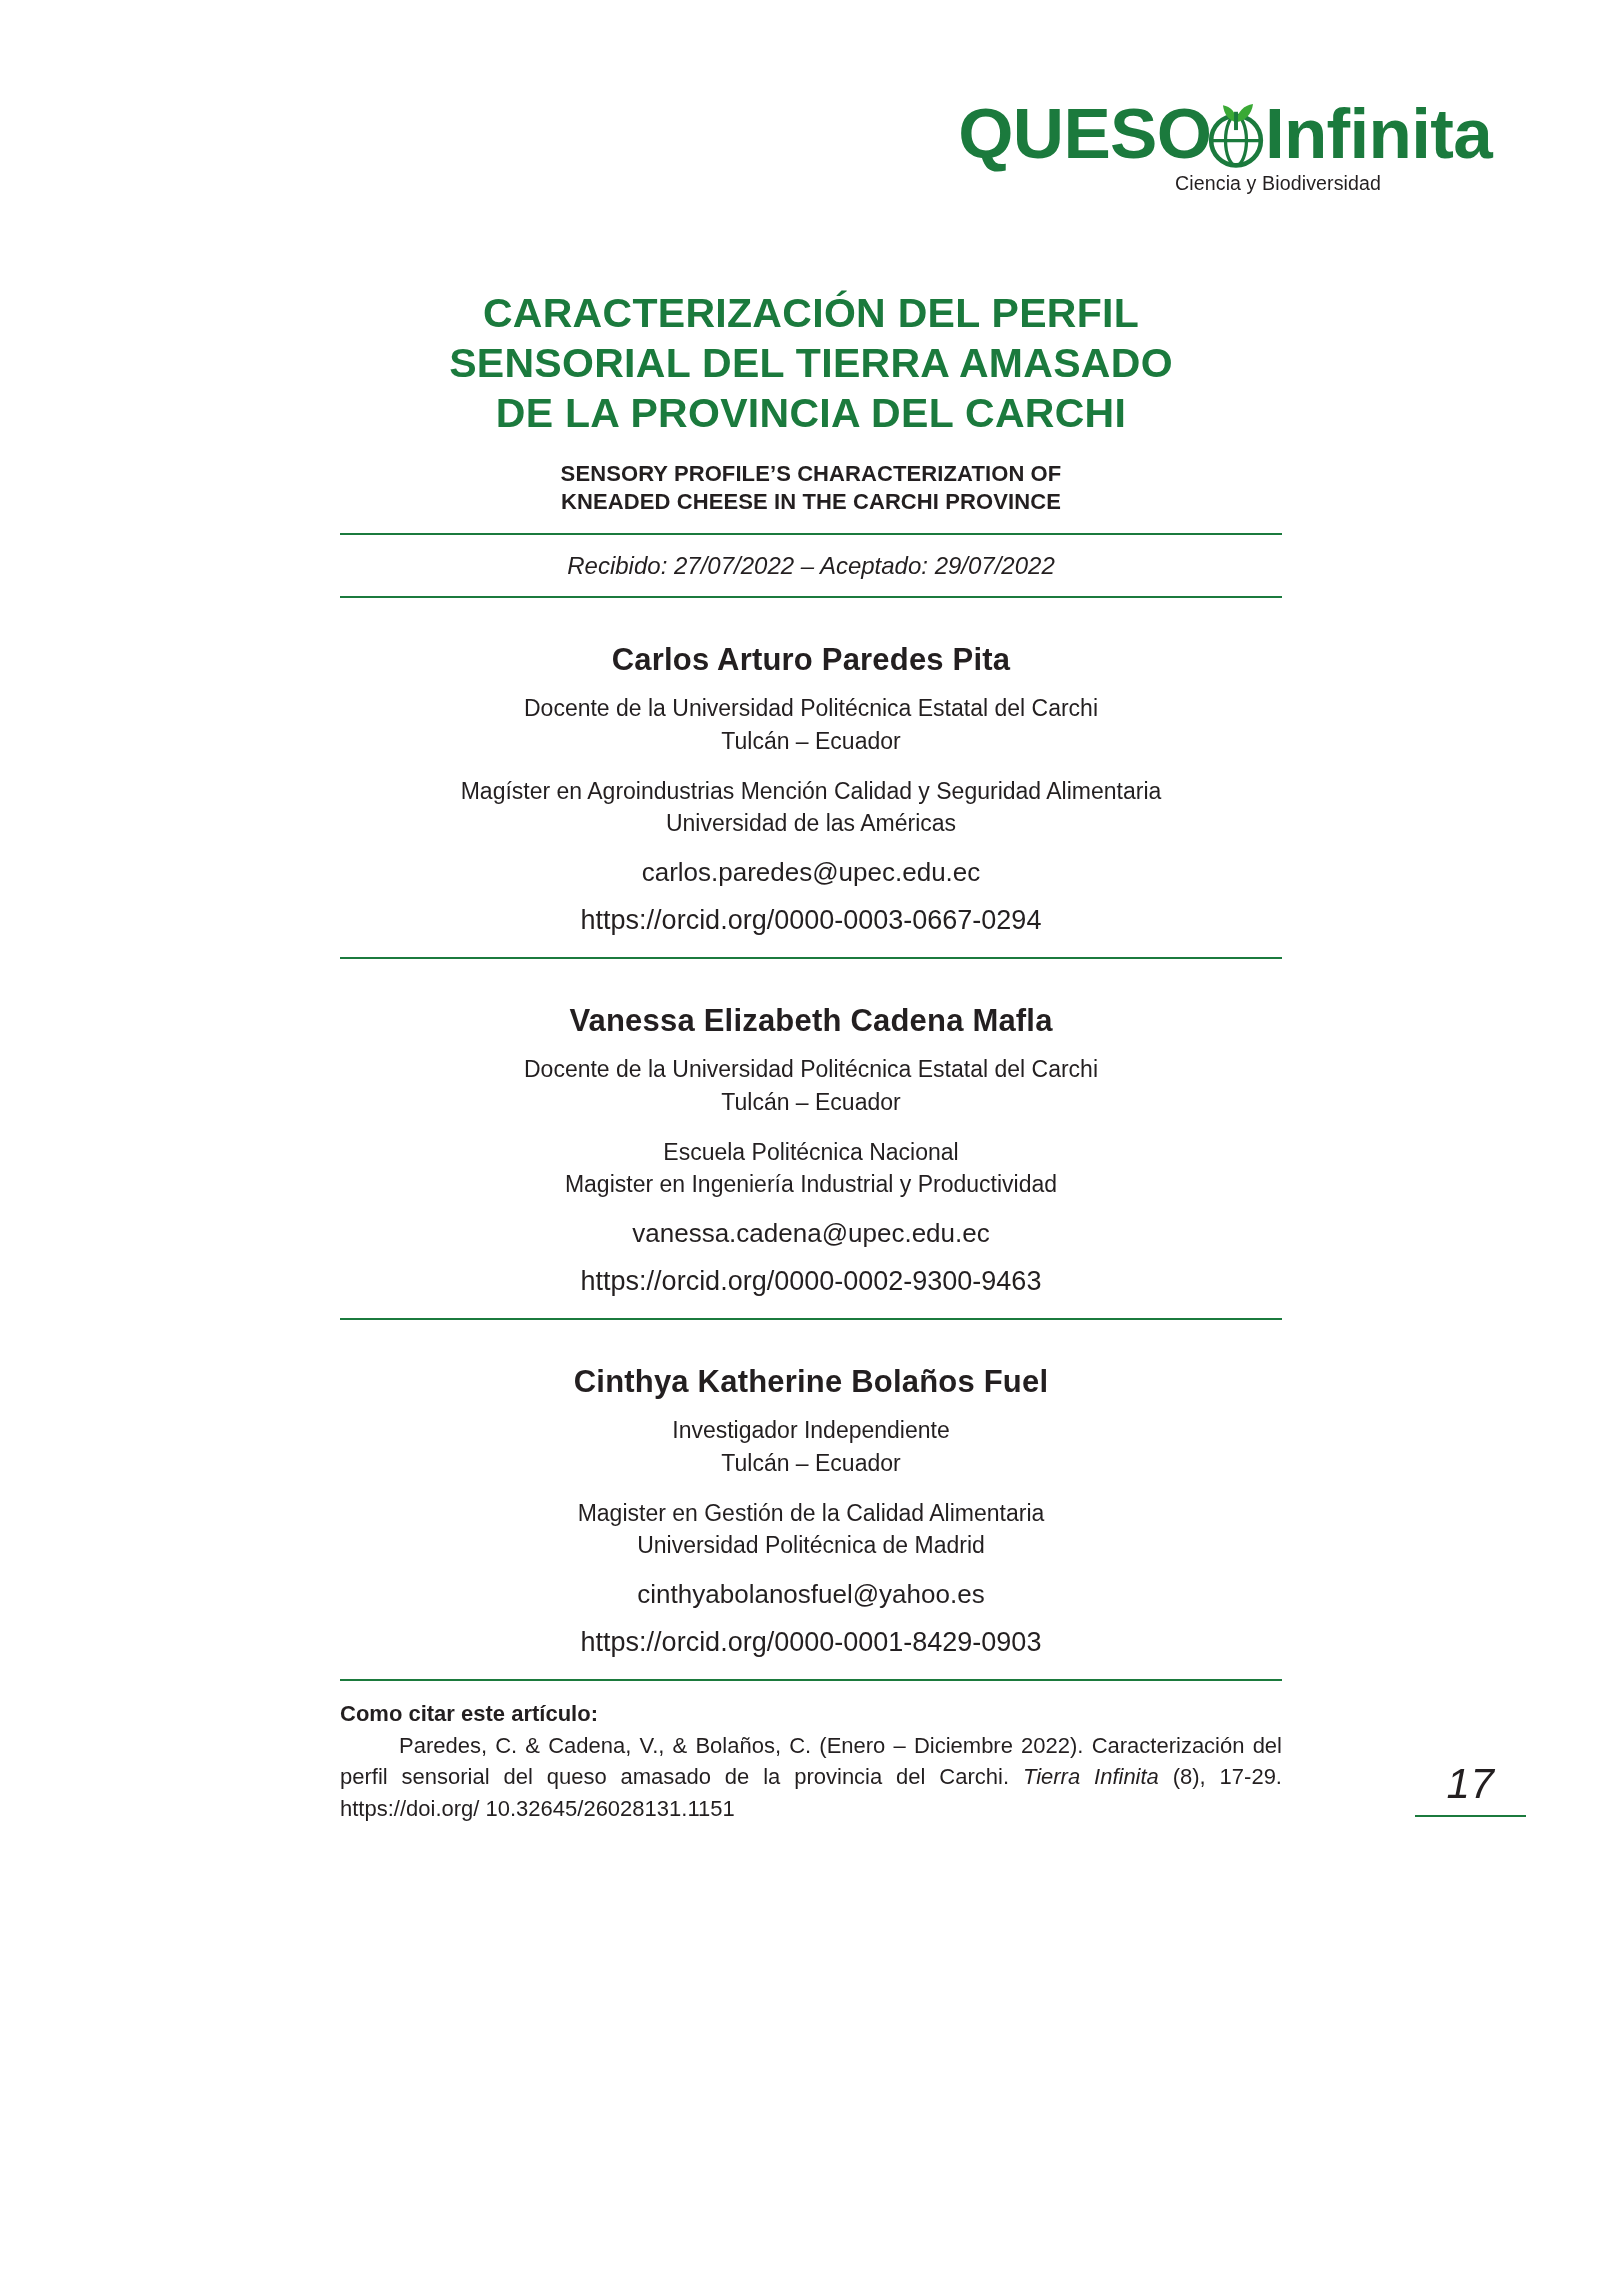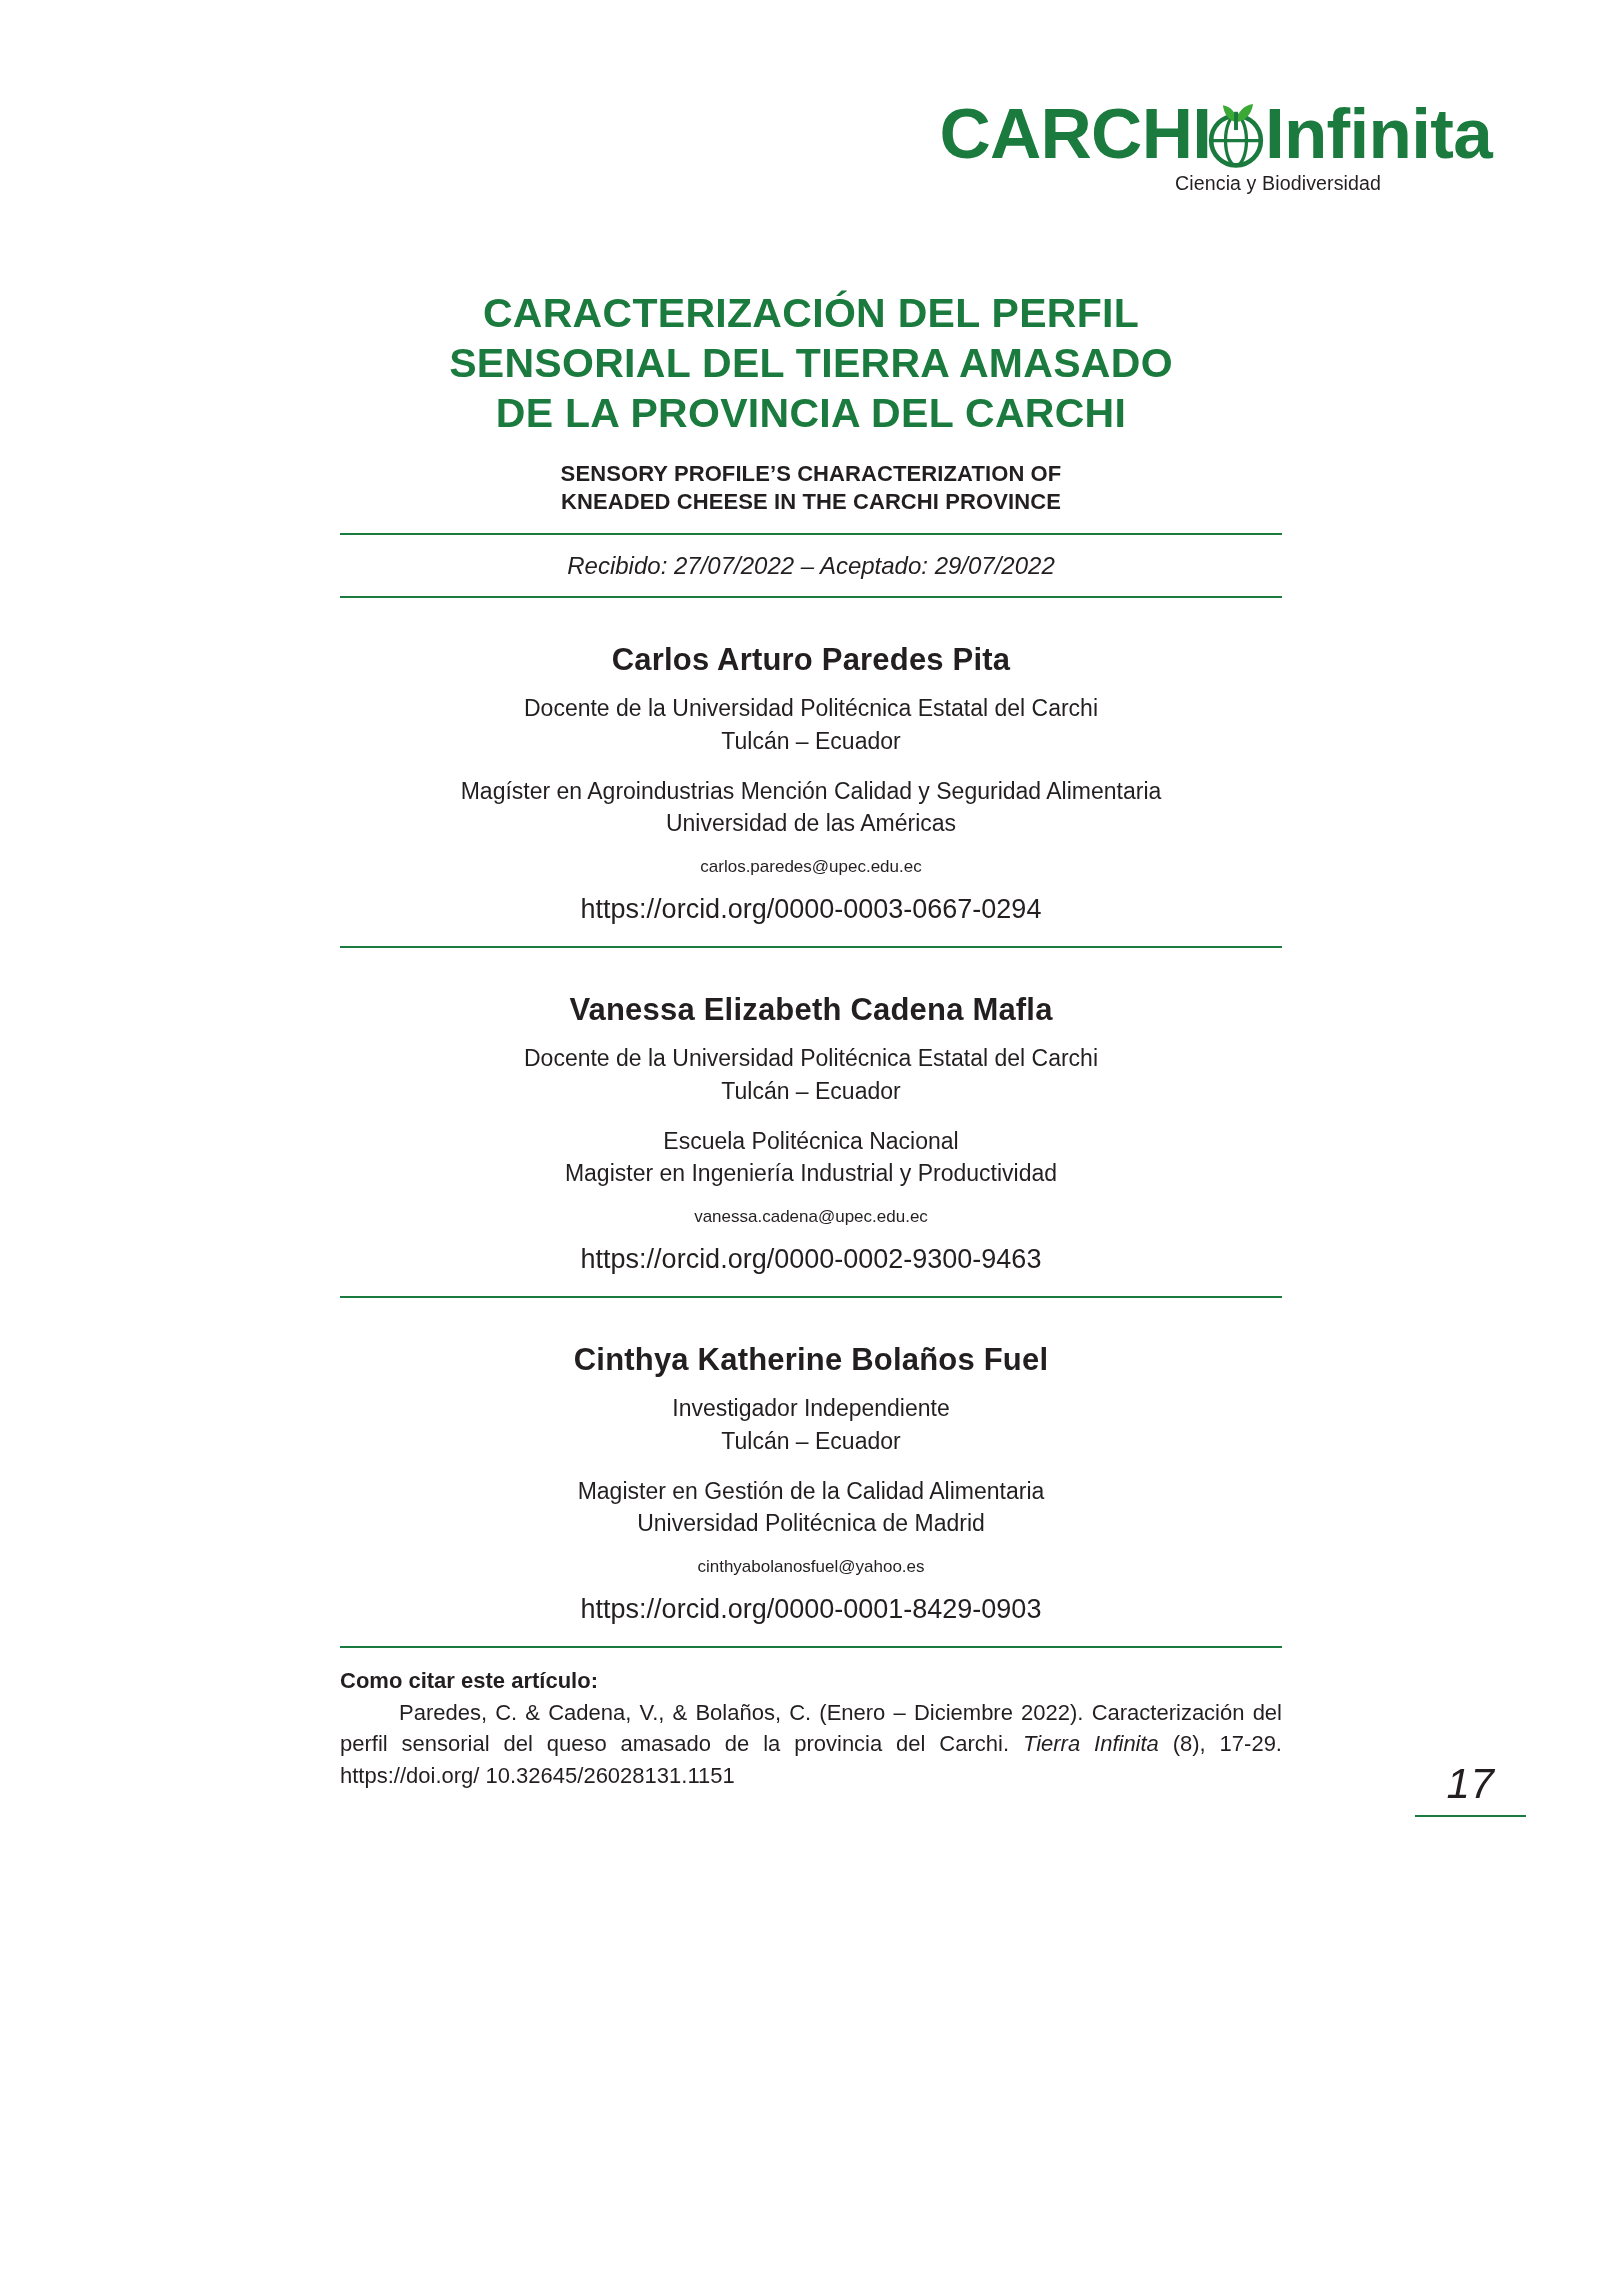"CARCHI" span.logo-tierra { text: CARCHI -> QUESO }
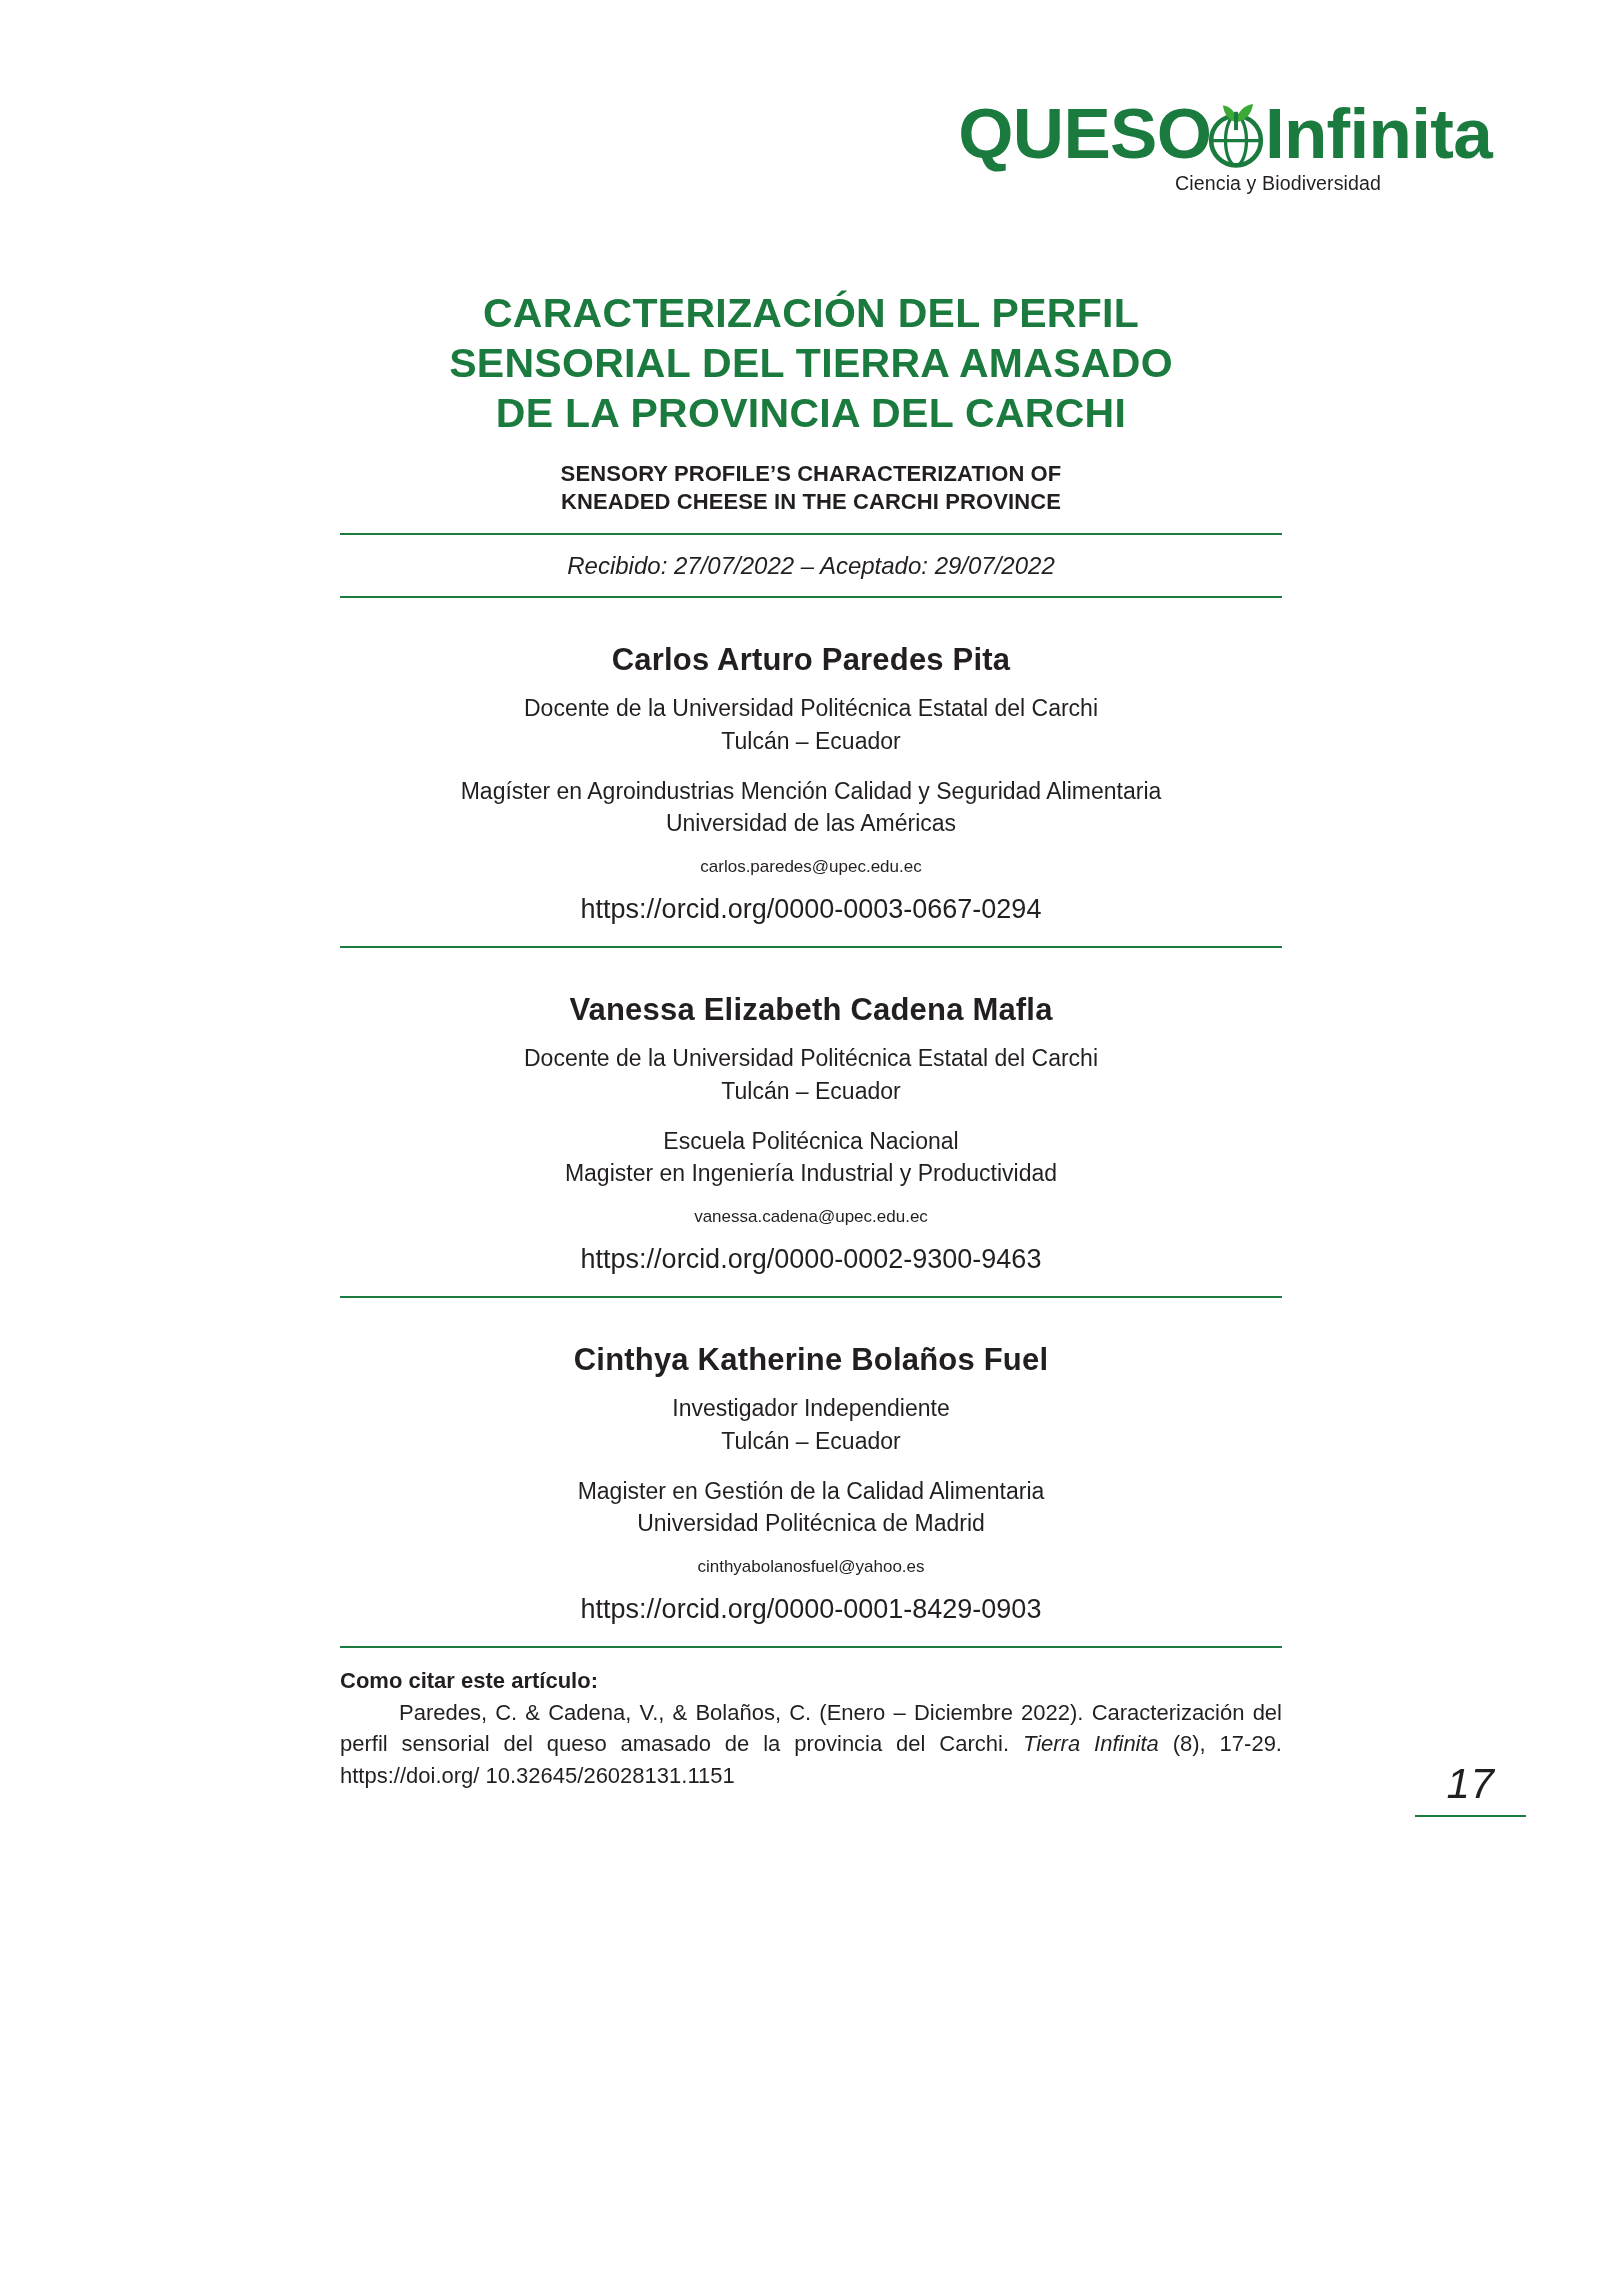"carlos.paredes@upec.edu.ec" .author-contact { font-size: 17px -> 26px }
